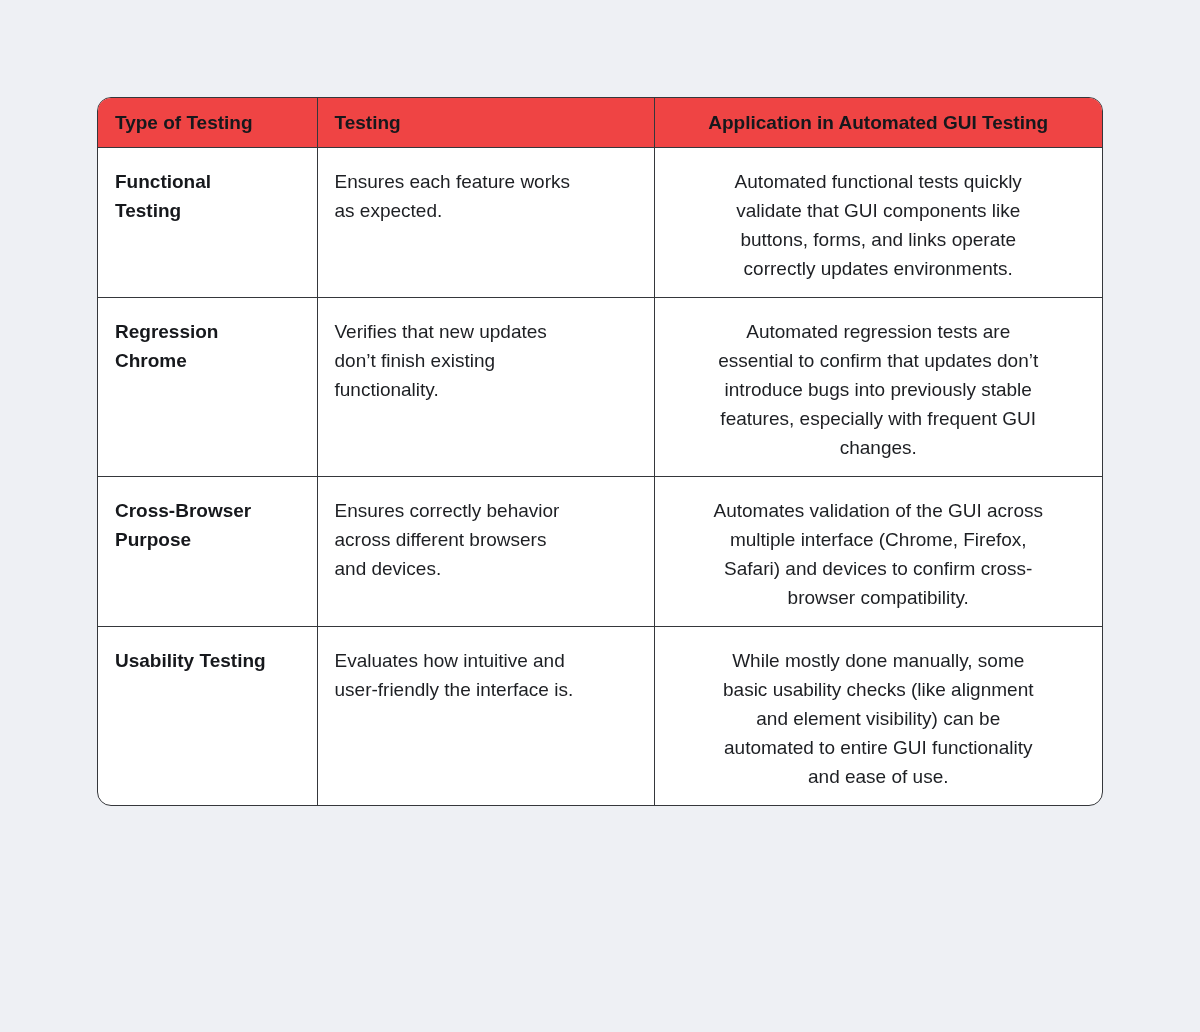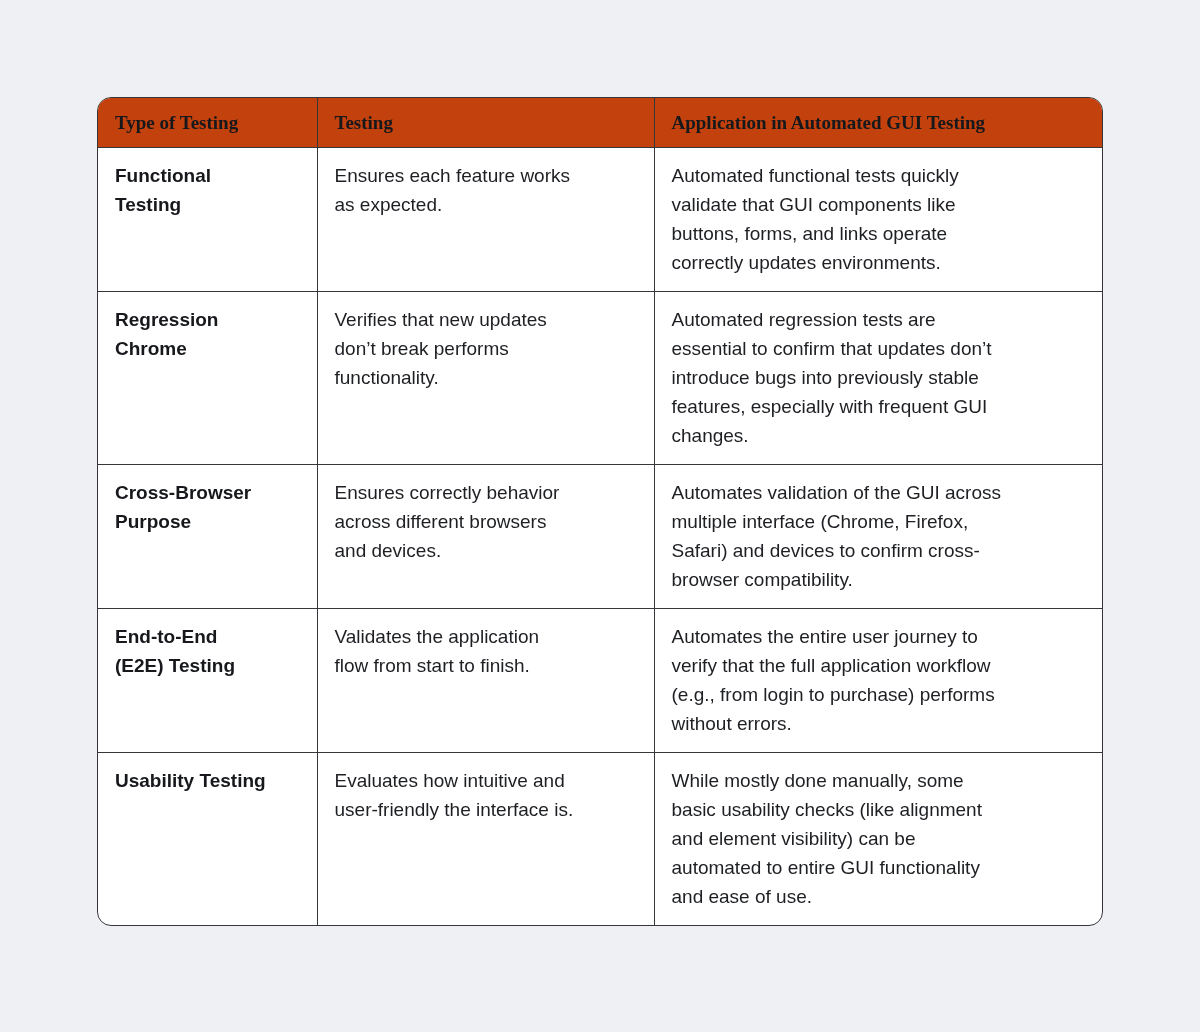"Type of Testing" th { background: #c2410c -> #ef4444; font-family: Liberation Serif, serif -> none }
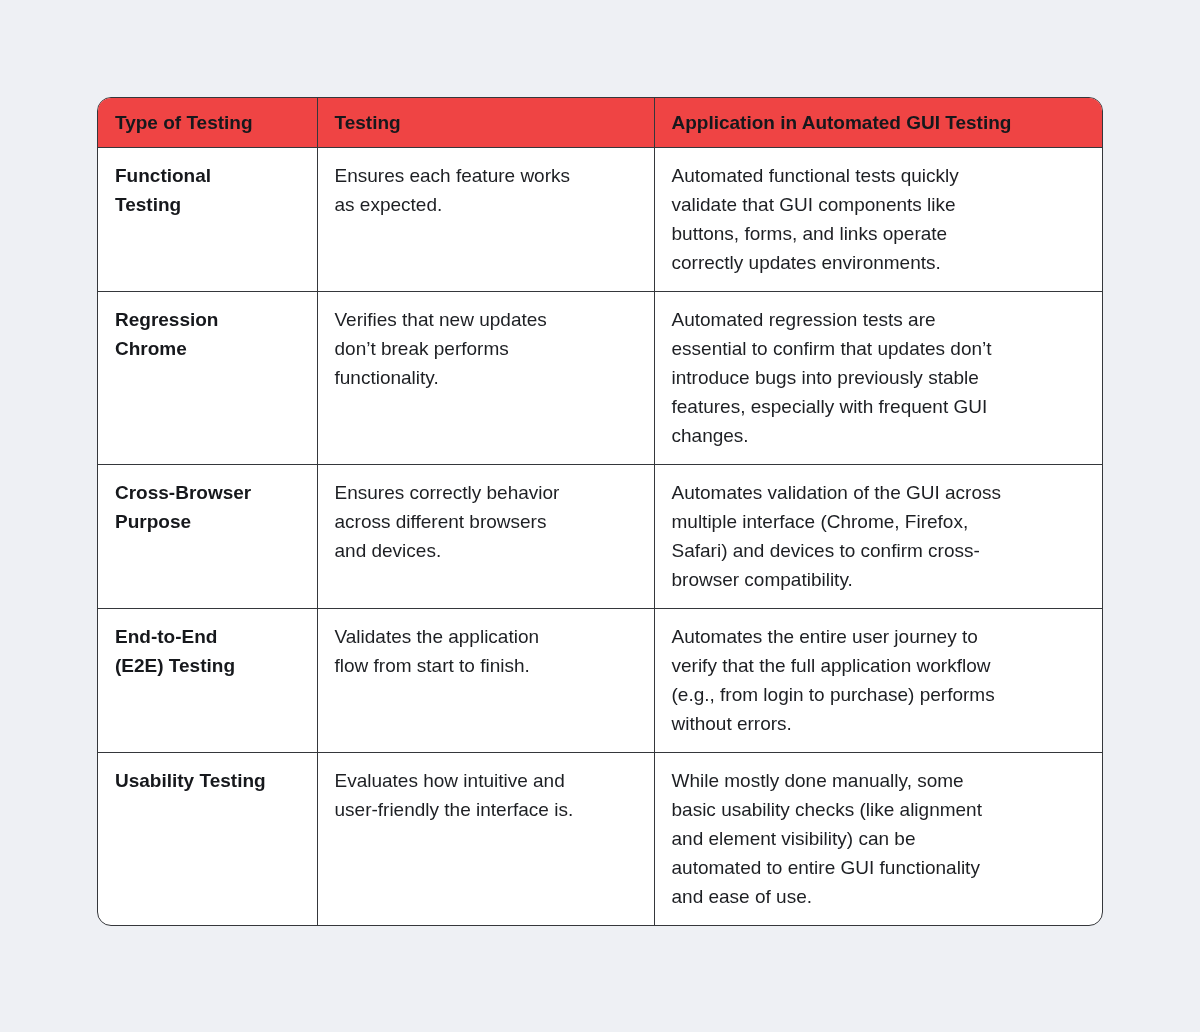"Application in Automated GUI Testing" th:last-child, td:last-child { text-align: none -> center }
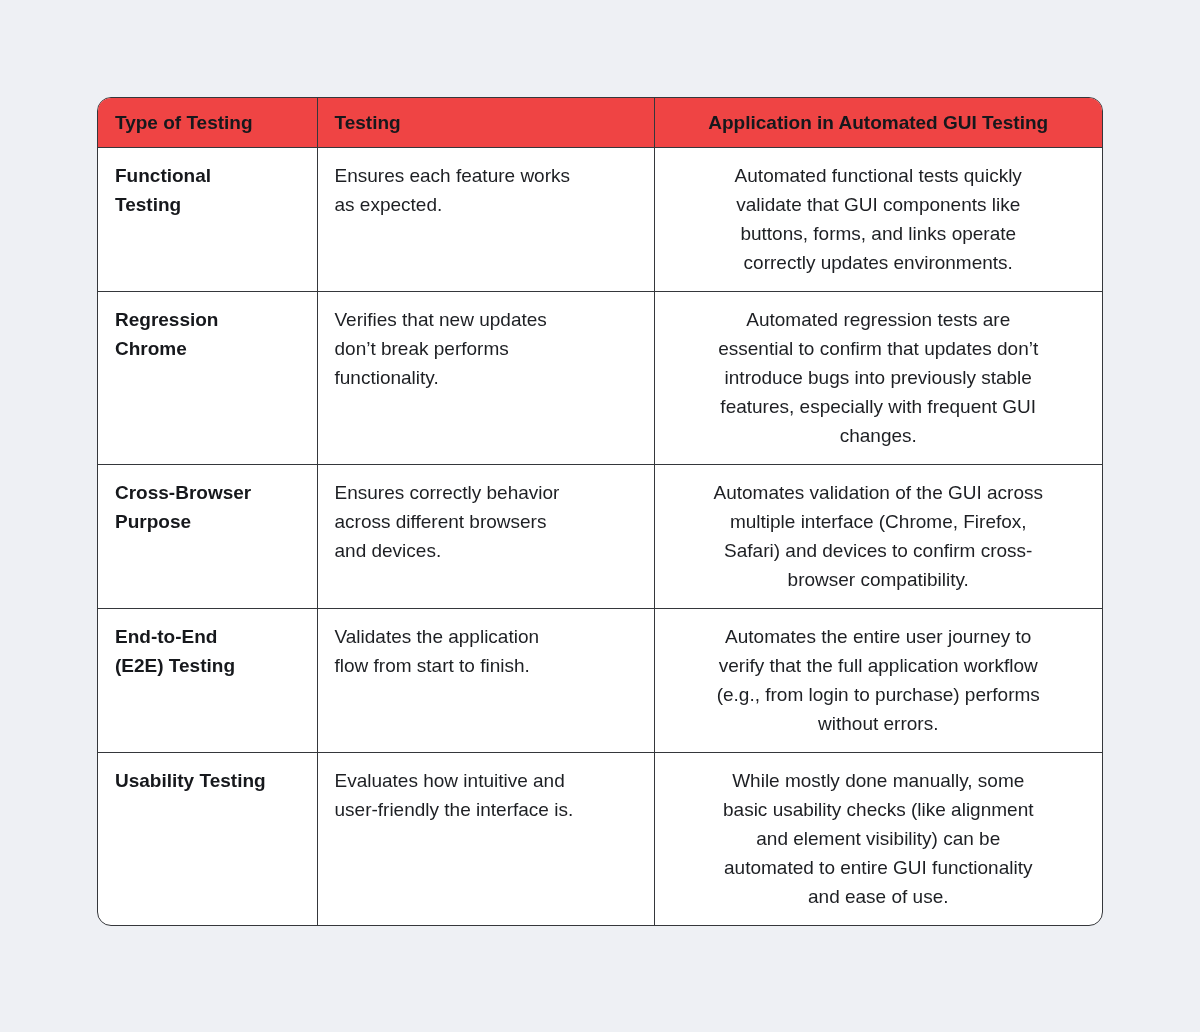"Functional" th, td { padding: 13px 17px 14px 17px -> 19px 17px 14px 17px }
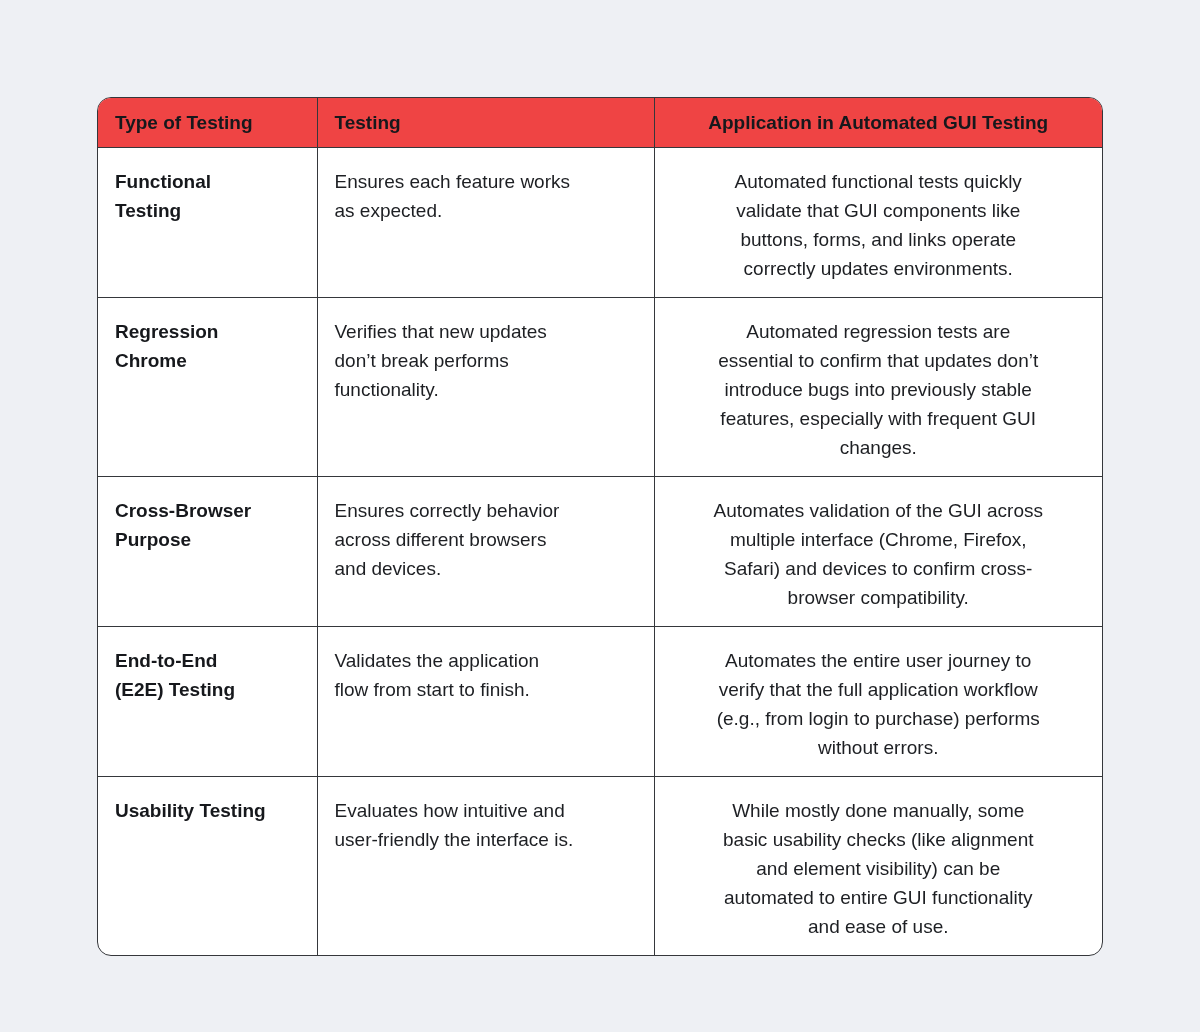"Verifies that new updates" td.cell-purpose { text: break performs -> finish existing }
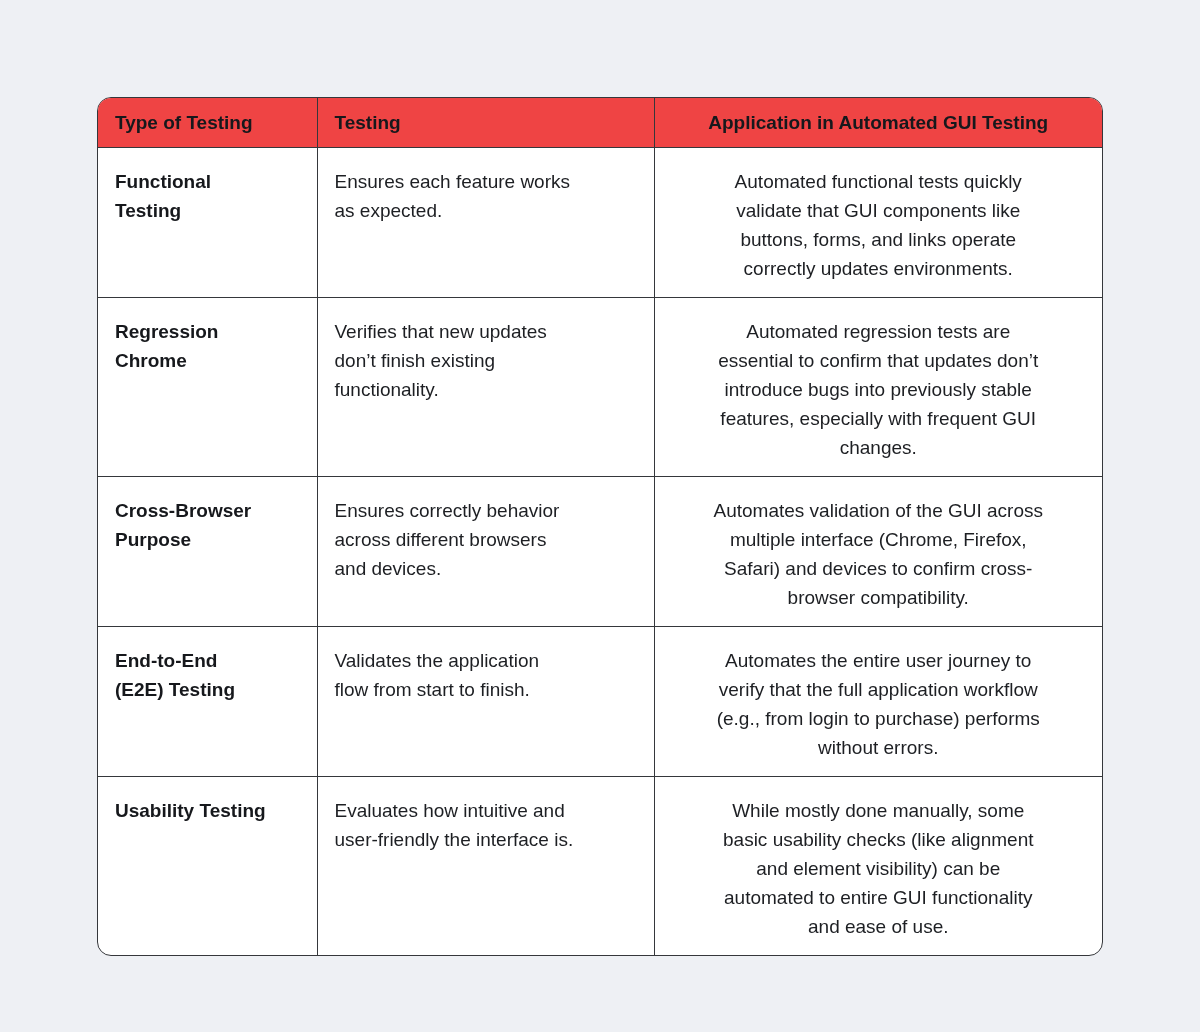"End-to-End" tr { html: <tr> <td>End-to-End (E2E) Testing</td> <td>Validates the application flow from start to finish.</td> <td>Automates the entire user journey to verify that the full application workflow (e.g., from login to purchase) performs without errors.</td> </tr> -> none }
